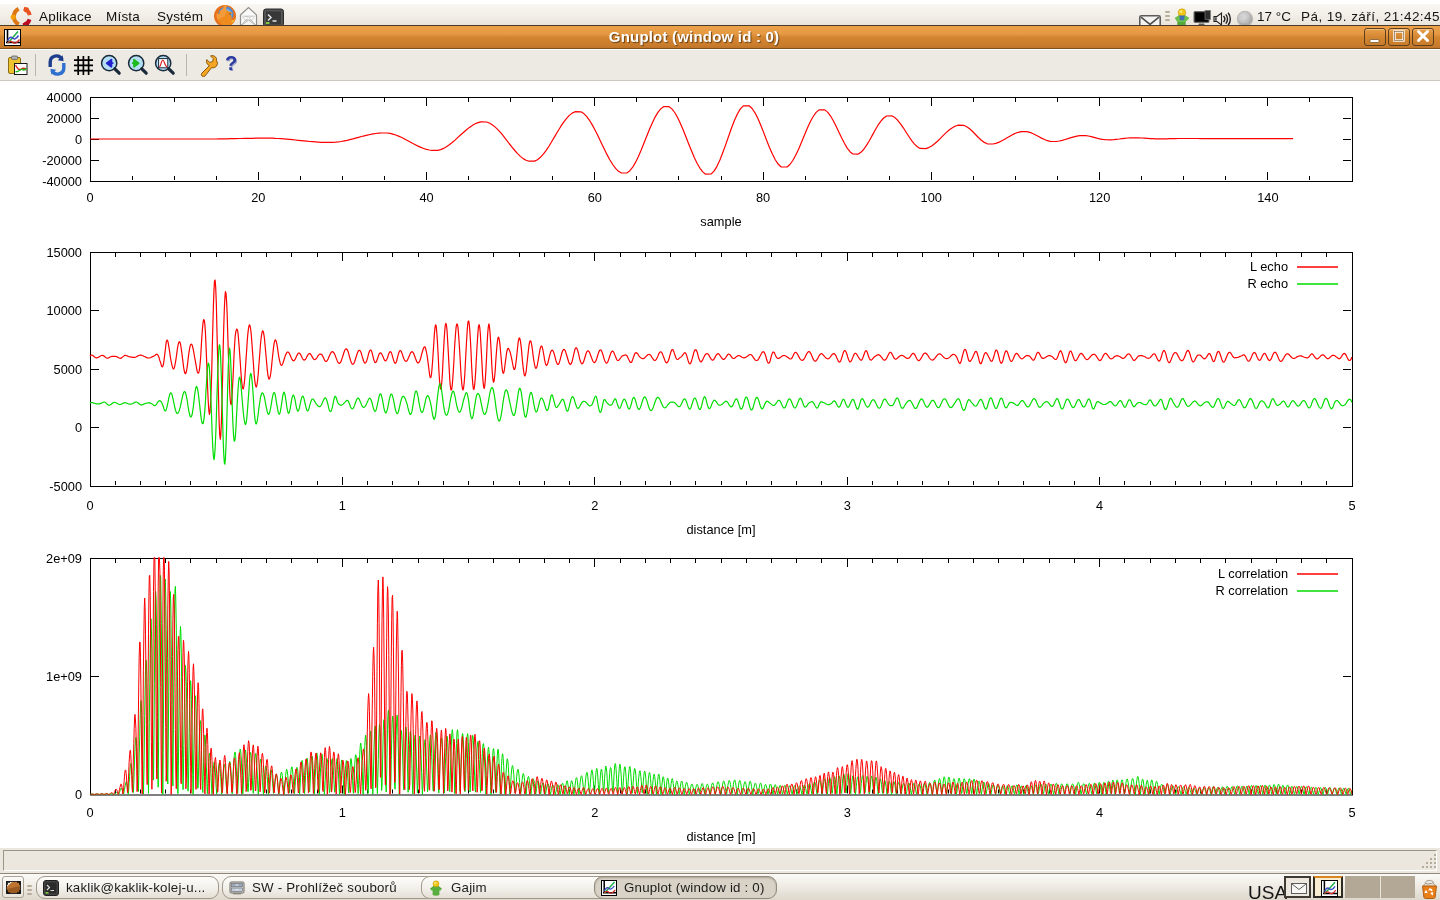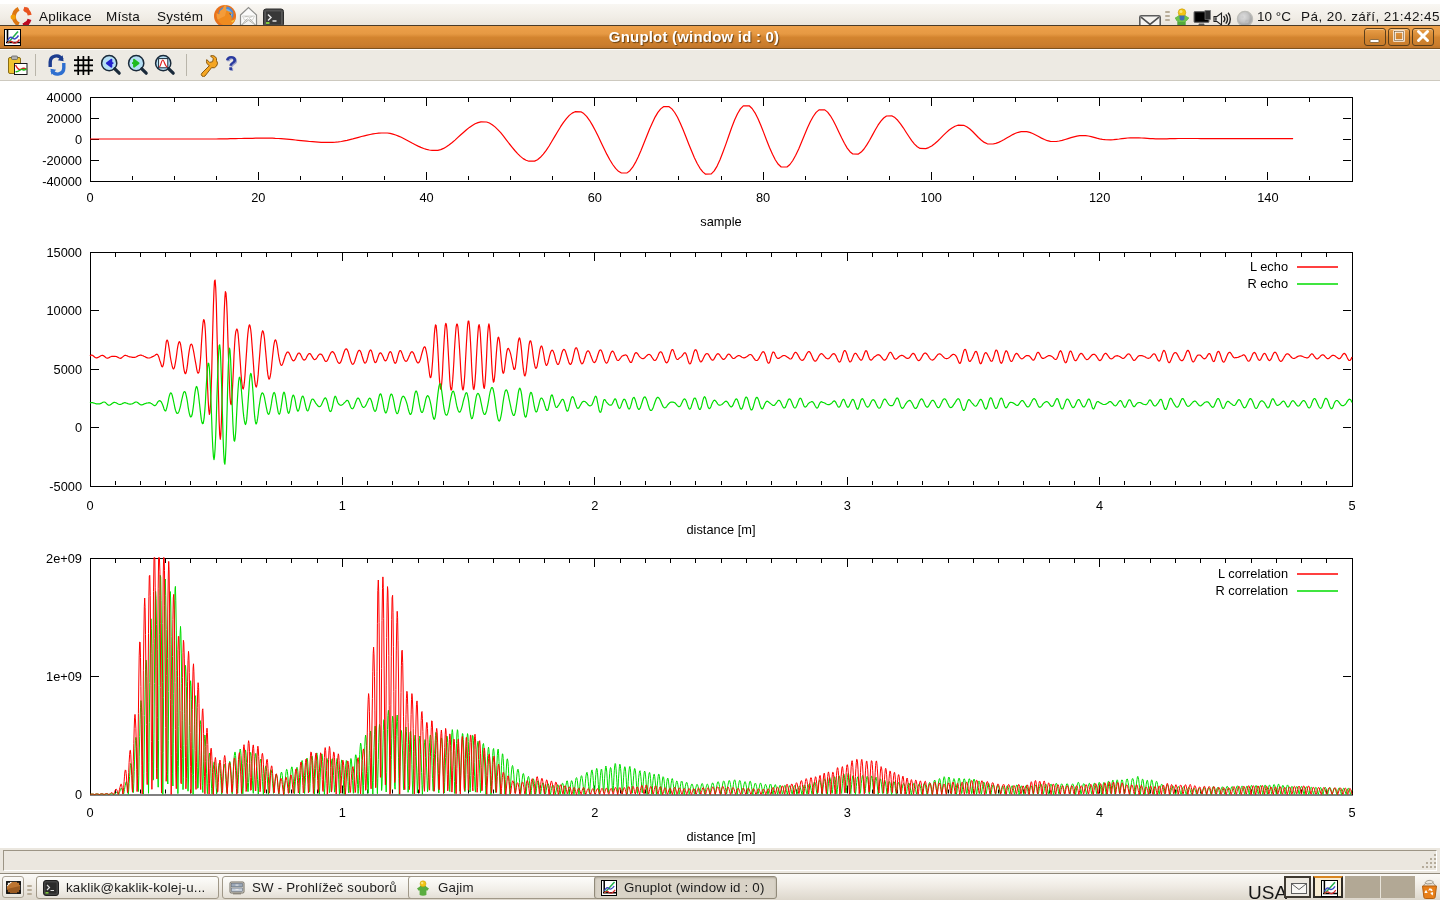"10 °C" div.pi { text: 10 -> 17 }
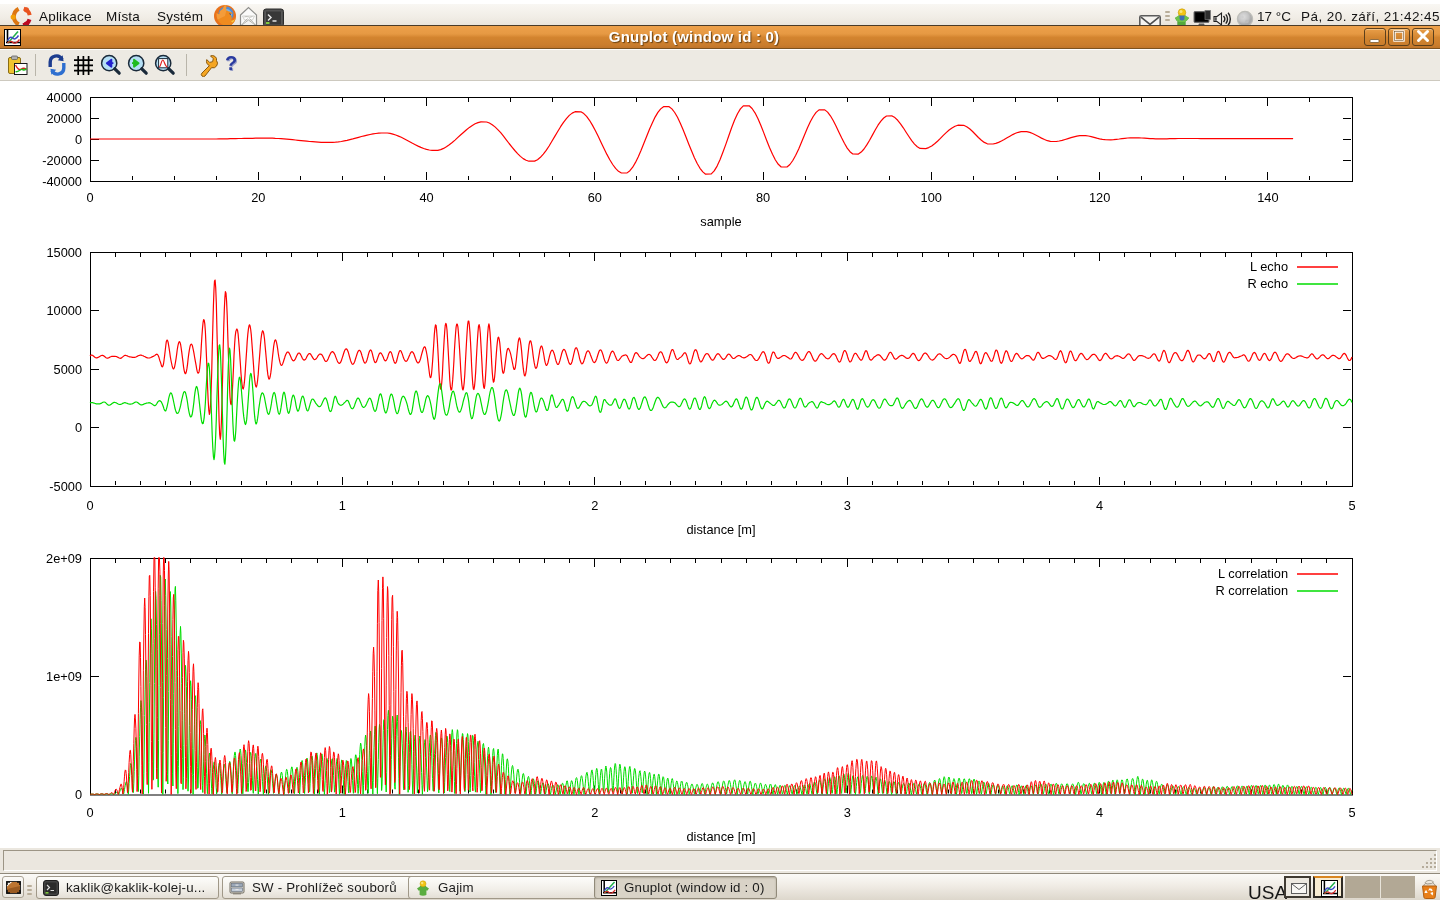"Pá, 20. září, 21:42:45" div.pi { text: 20 -> 19 }
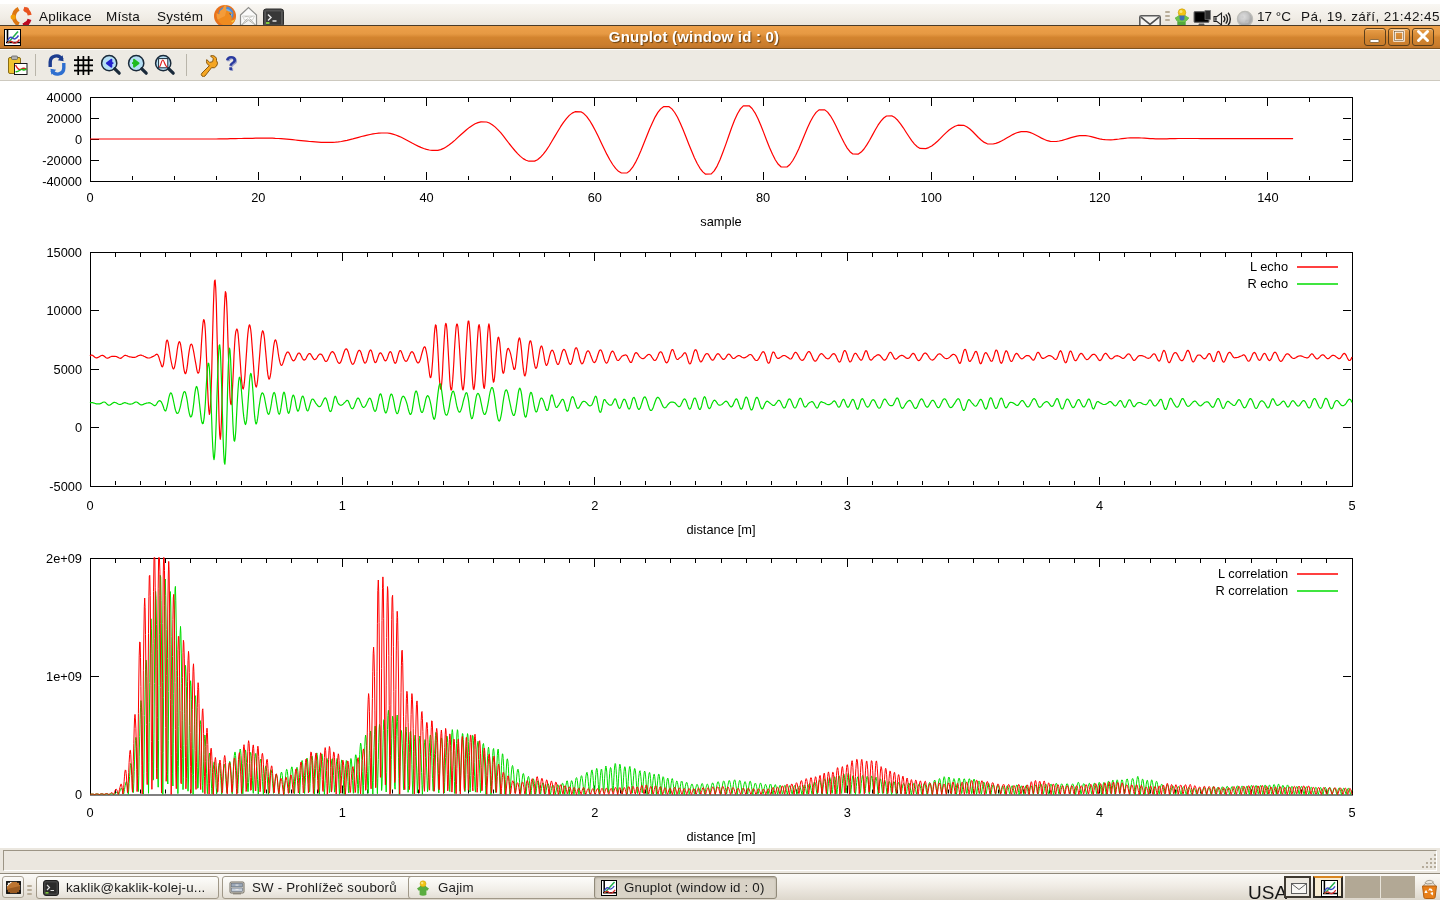"kaklik@kaklik-kolej-u..." .tbtn { border-radius: 3px -> 9px }
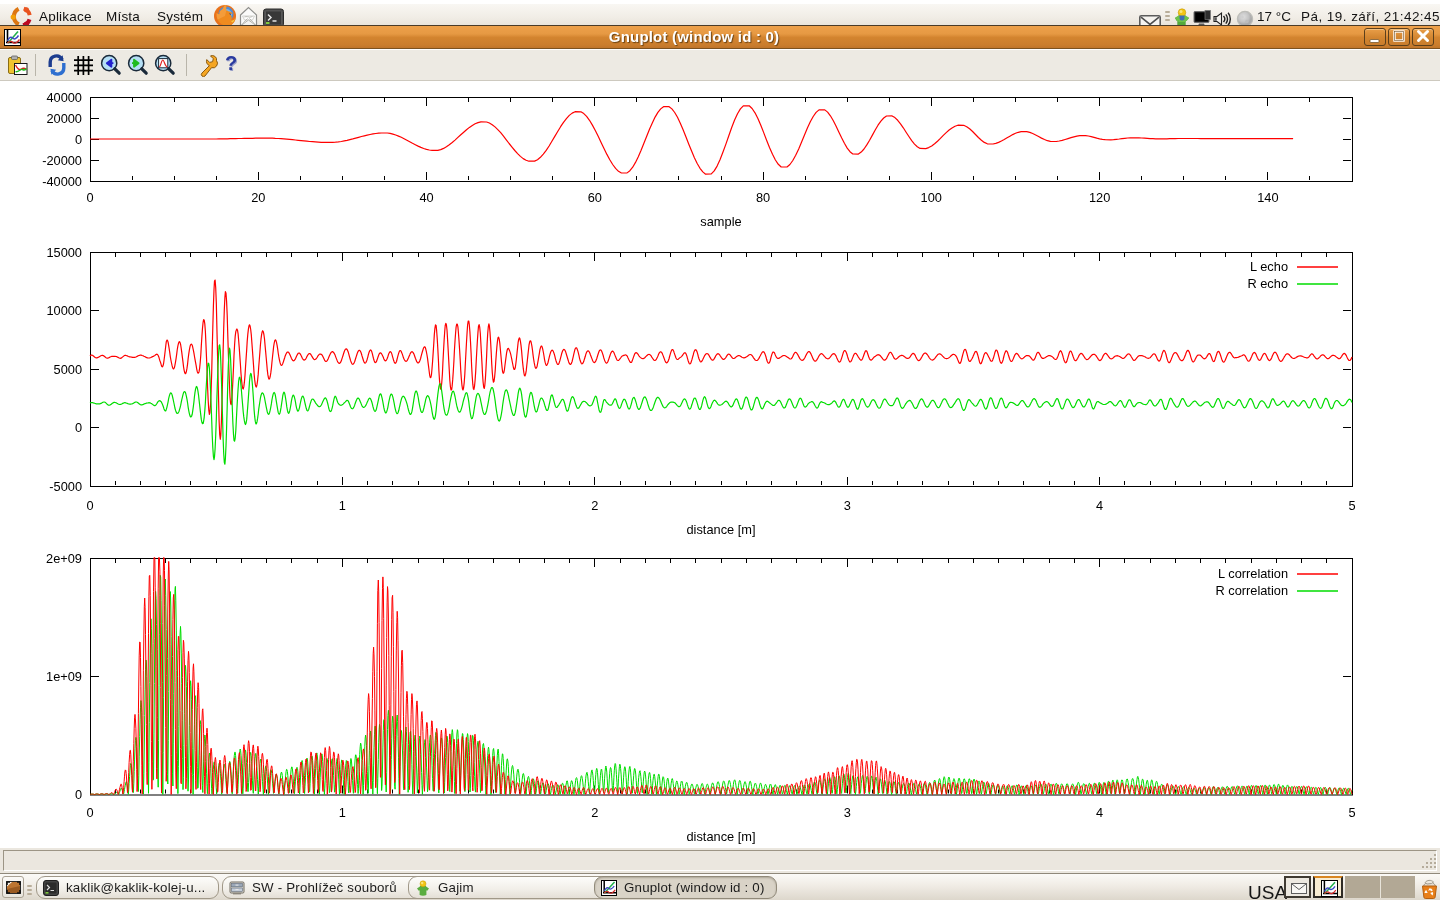"Gajim" div.tbtn { left: 408px -> 421px }
